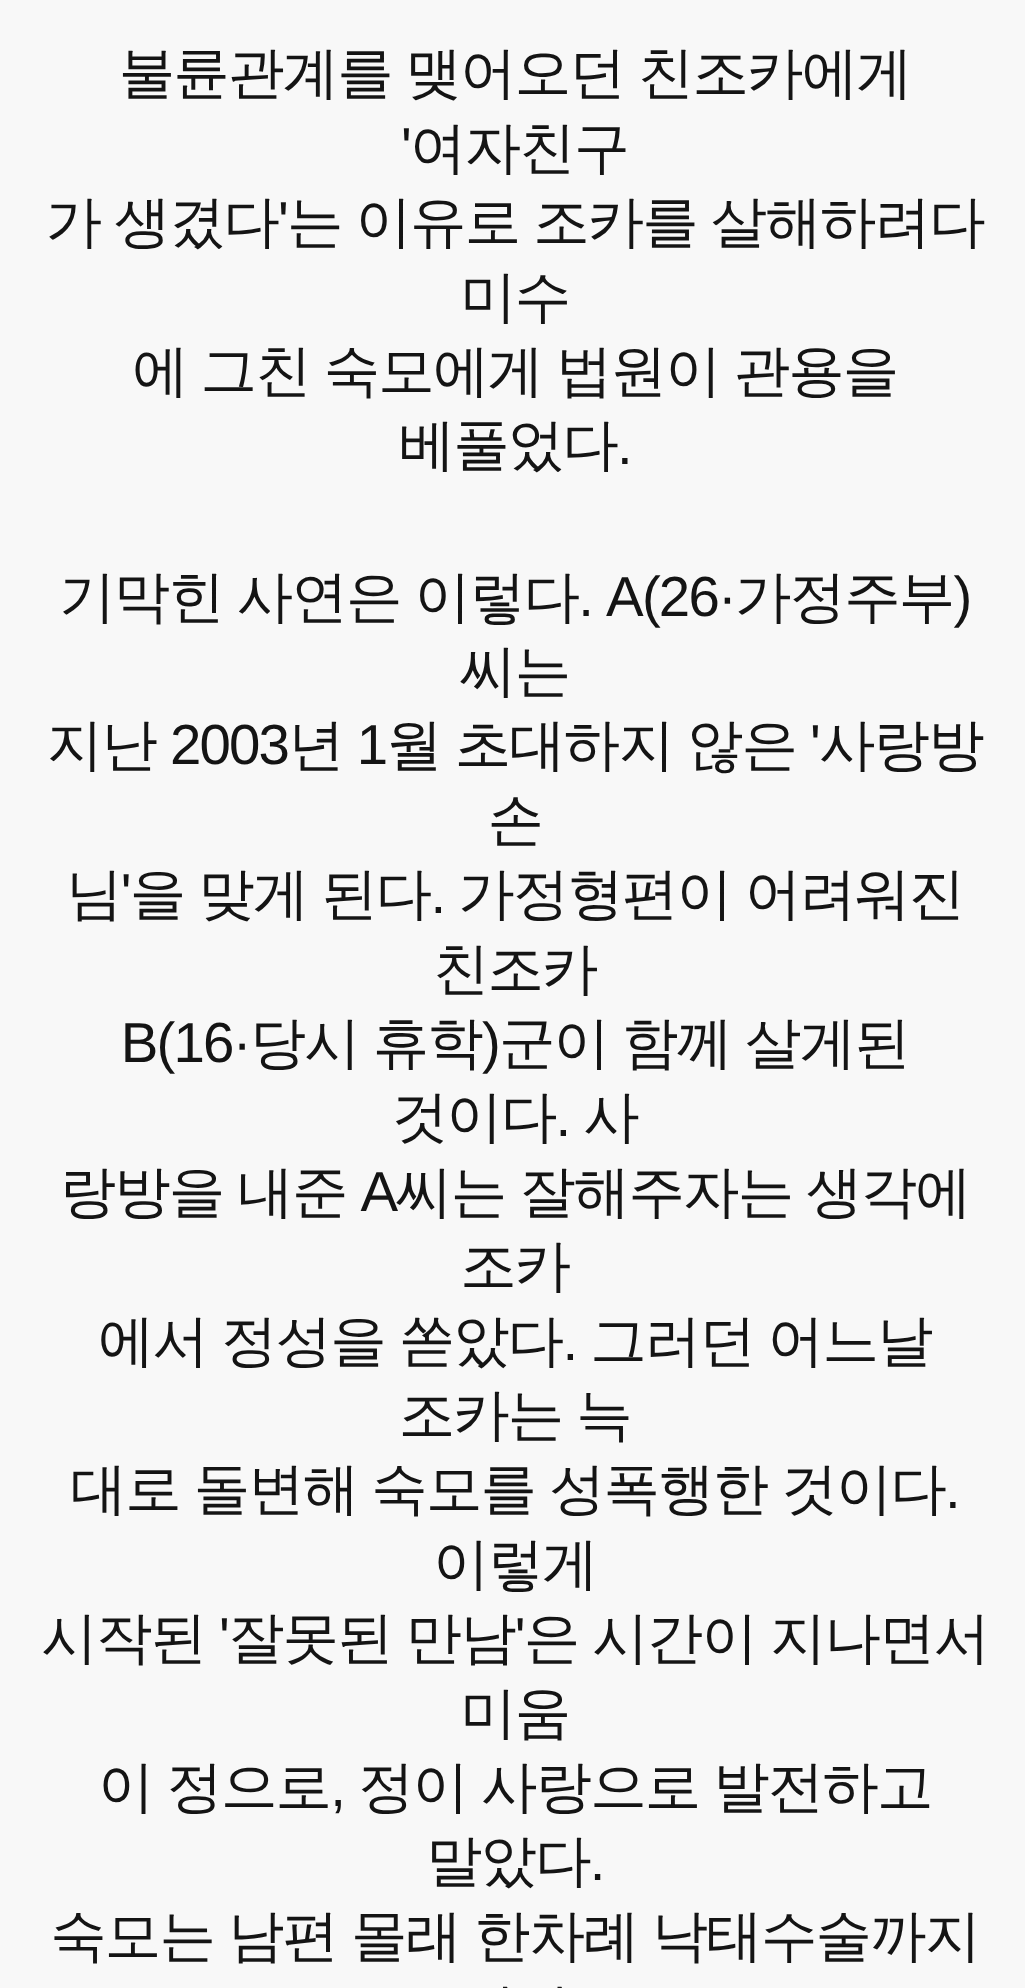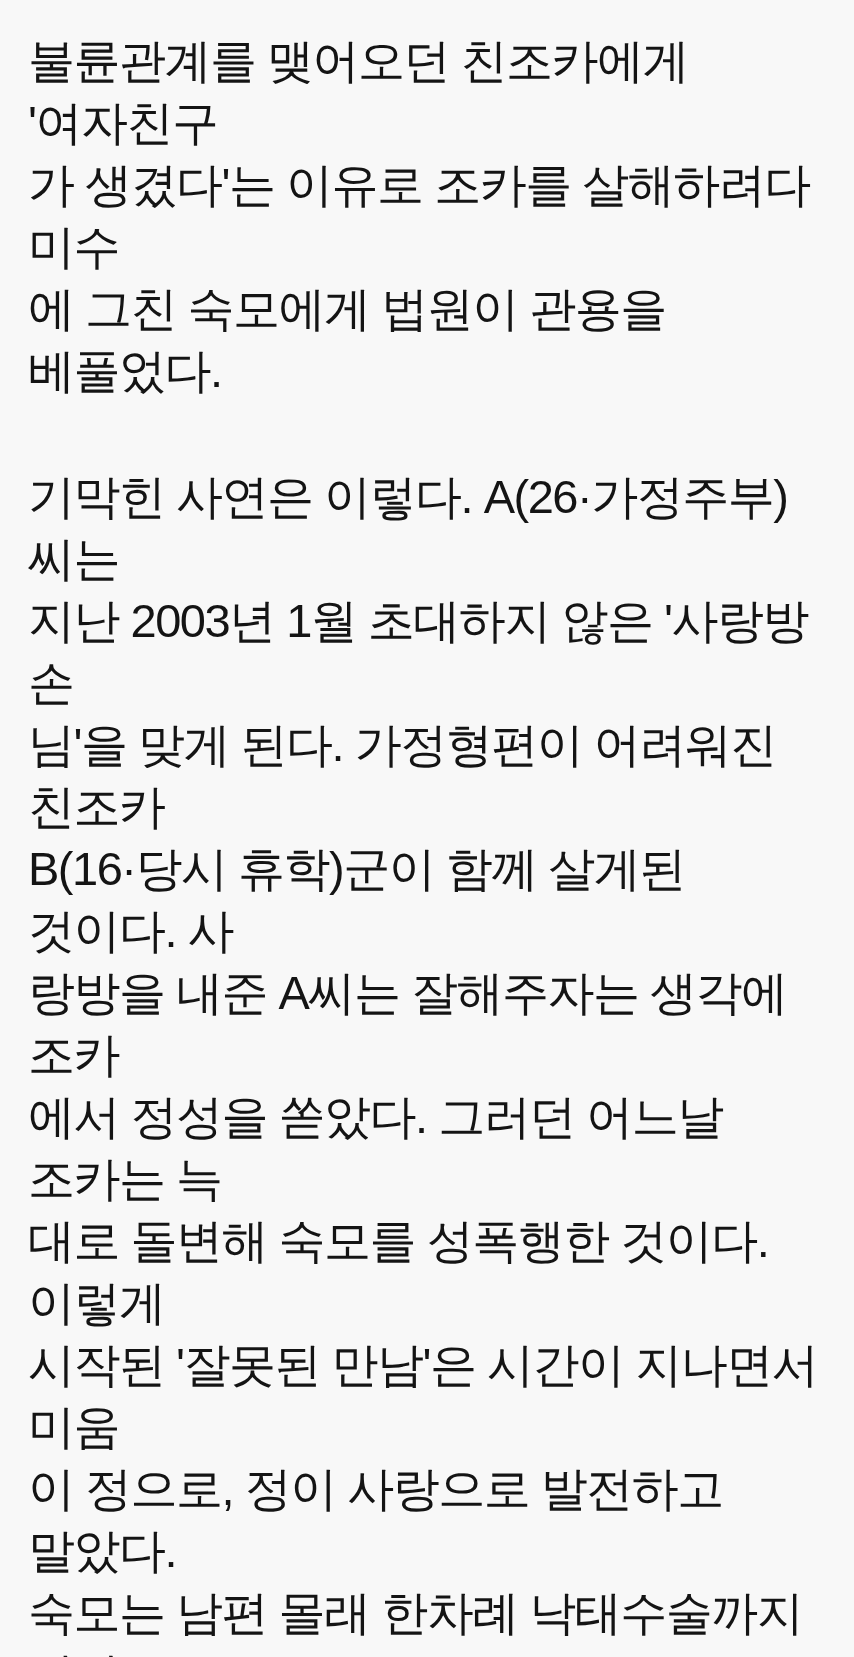"불륜관계를 맺어오던 친조카에게 '여자친구" .para { text-align: none -> center }
